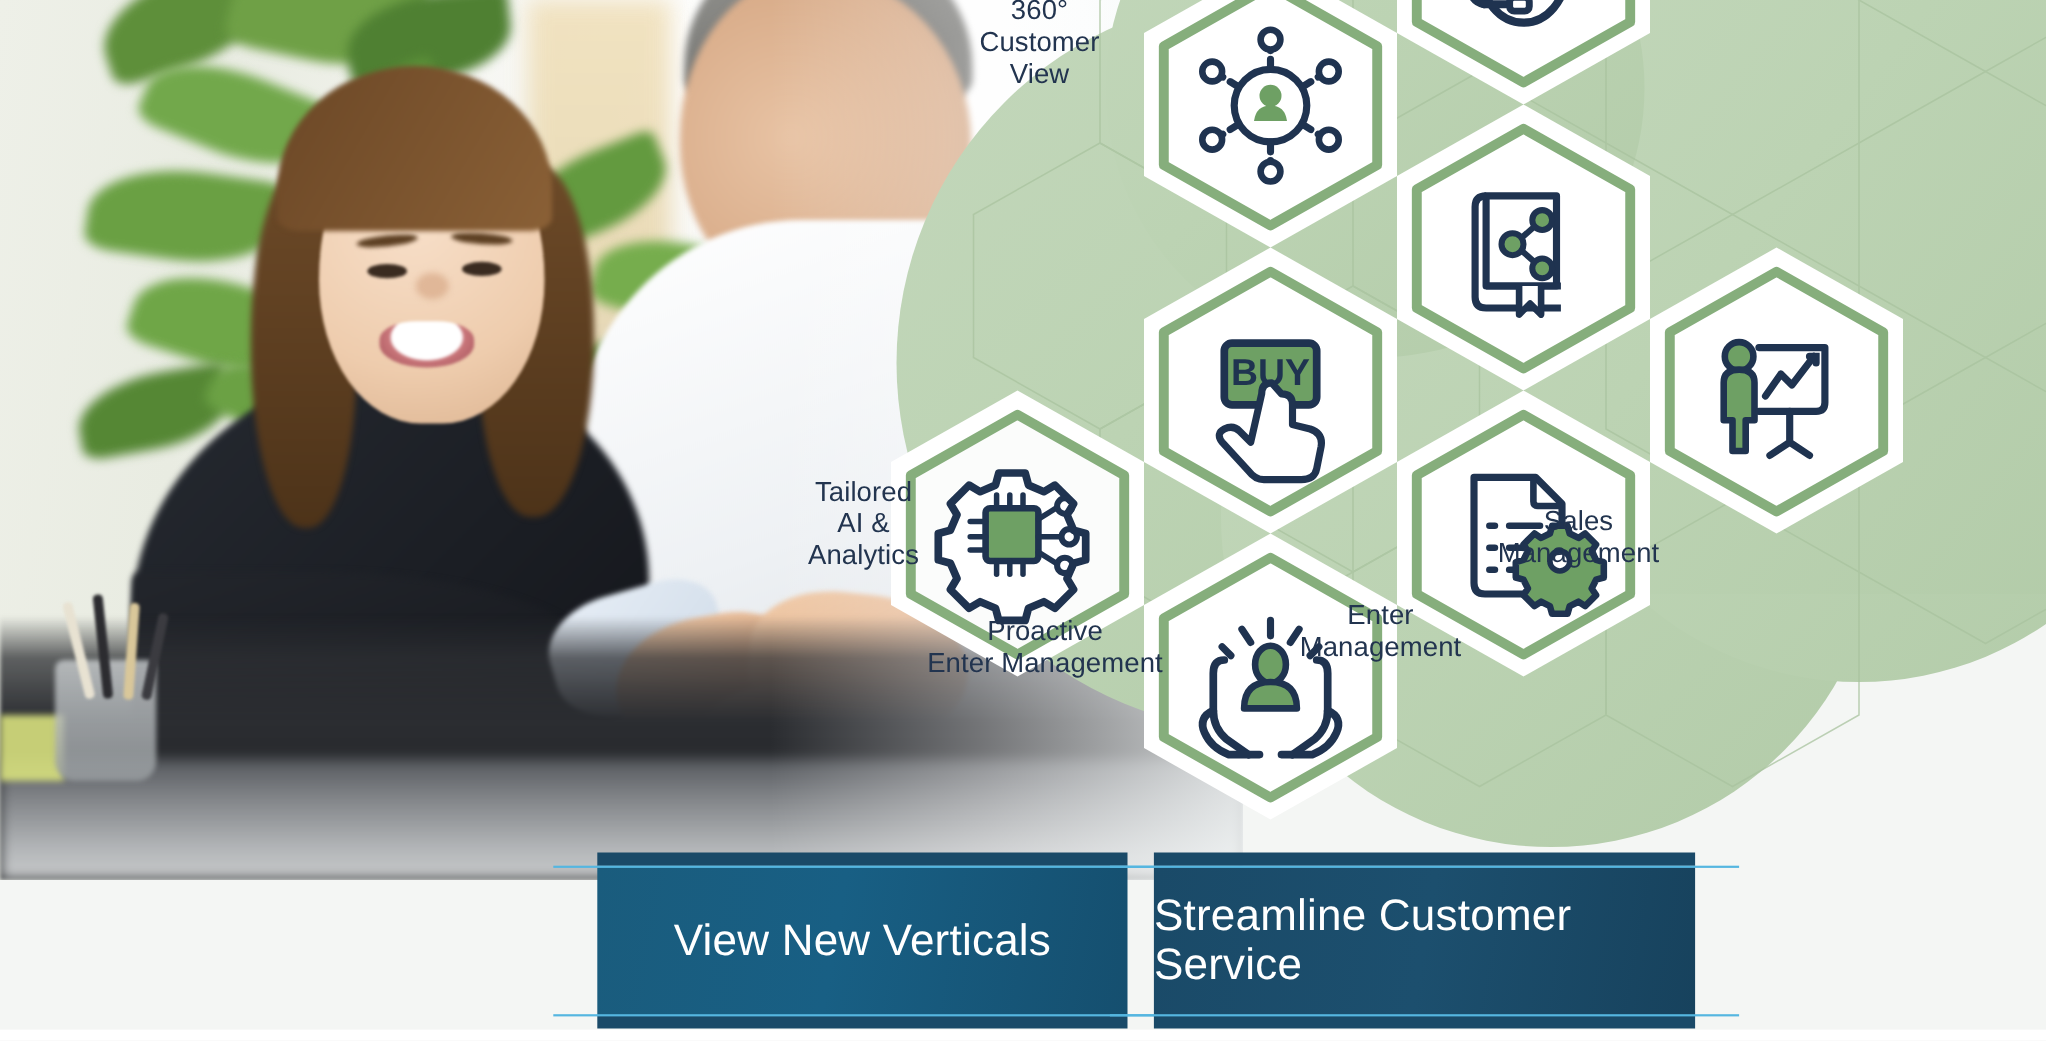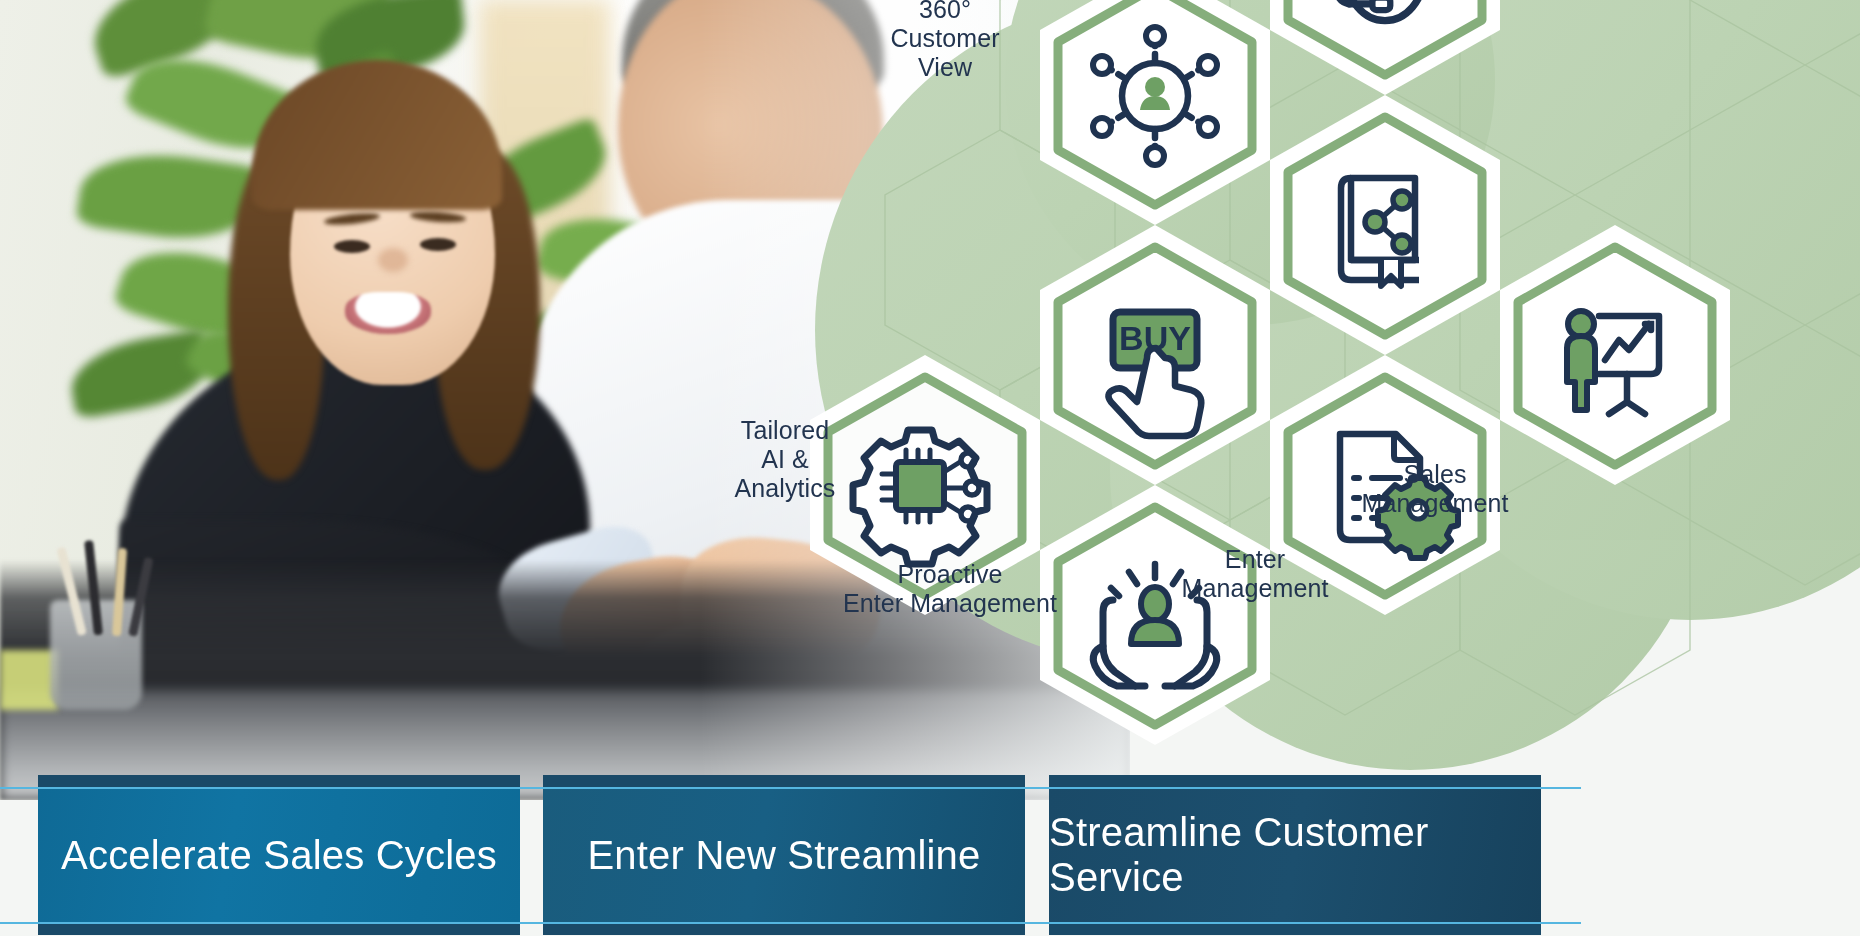"Tailored" div.hexlabel { top: 536px -> 553px }
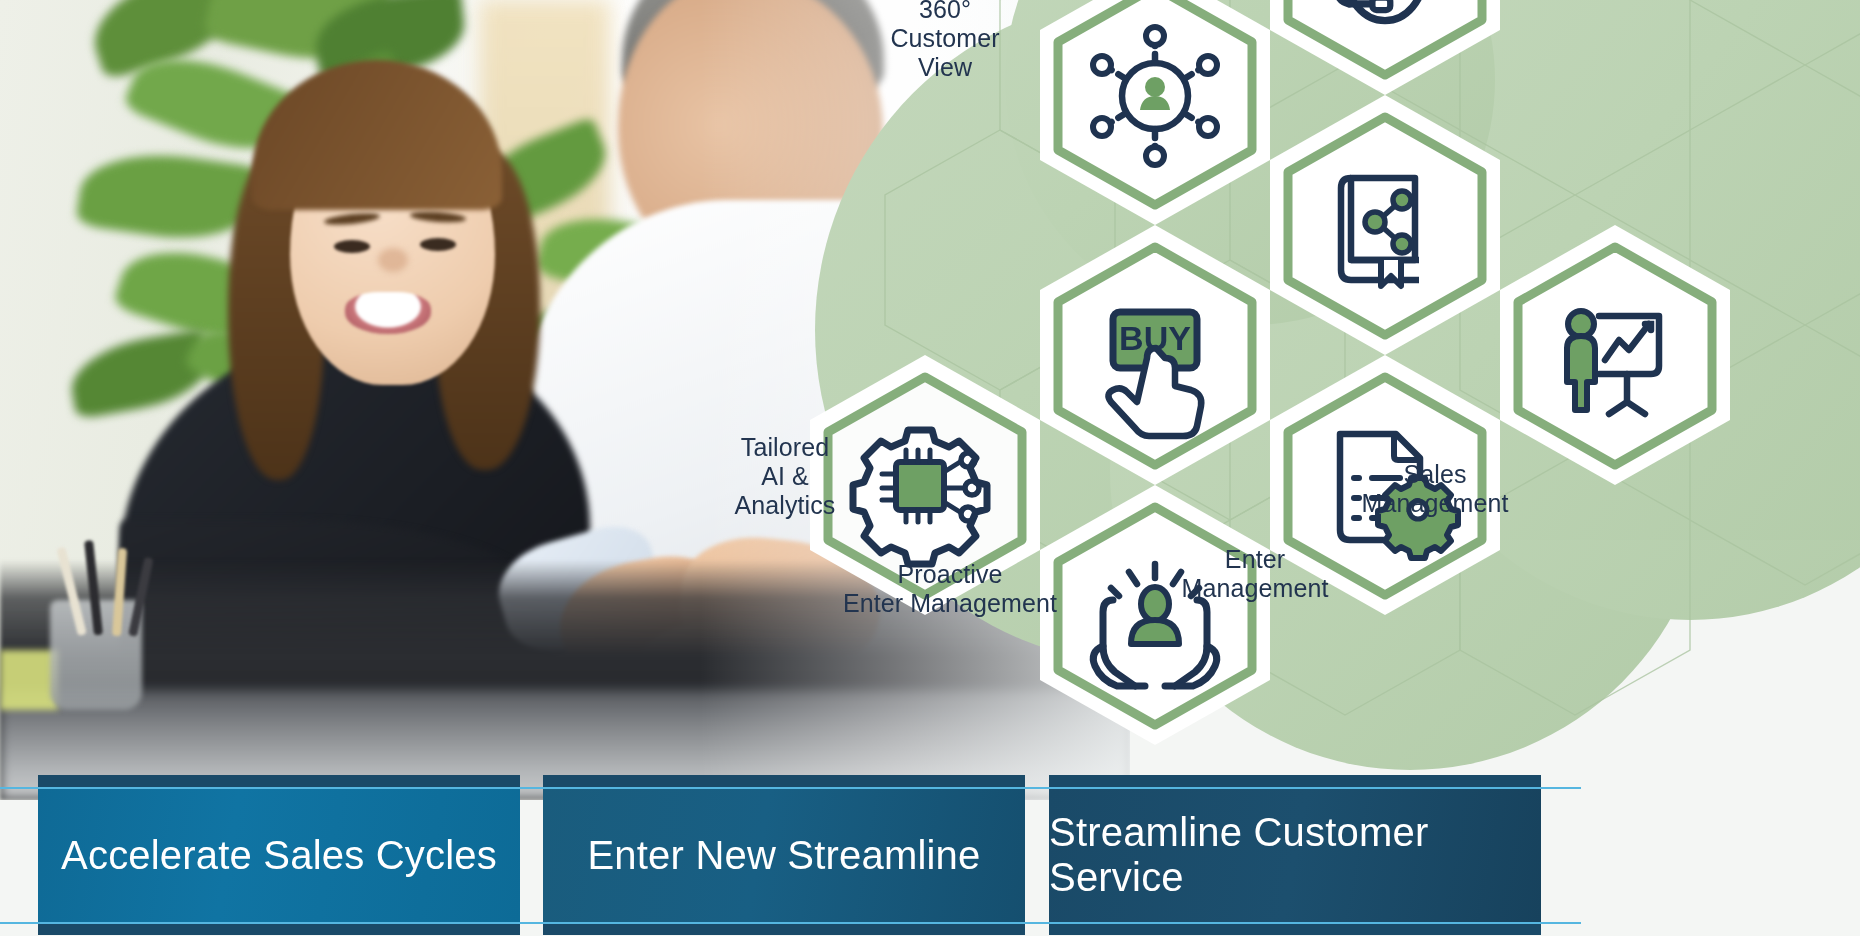"Accelerate Sales Cycles" div.bnr { html: <div> <div></div> <div></div> <div></div> <div></div> <div></div> <div>Accelerate Sales Cycles</div> </div> -> none }
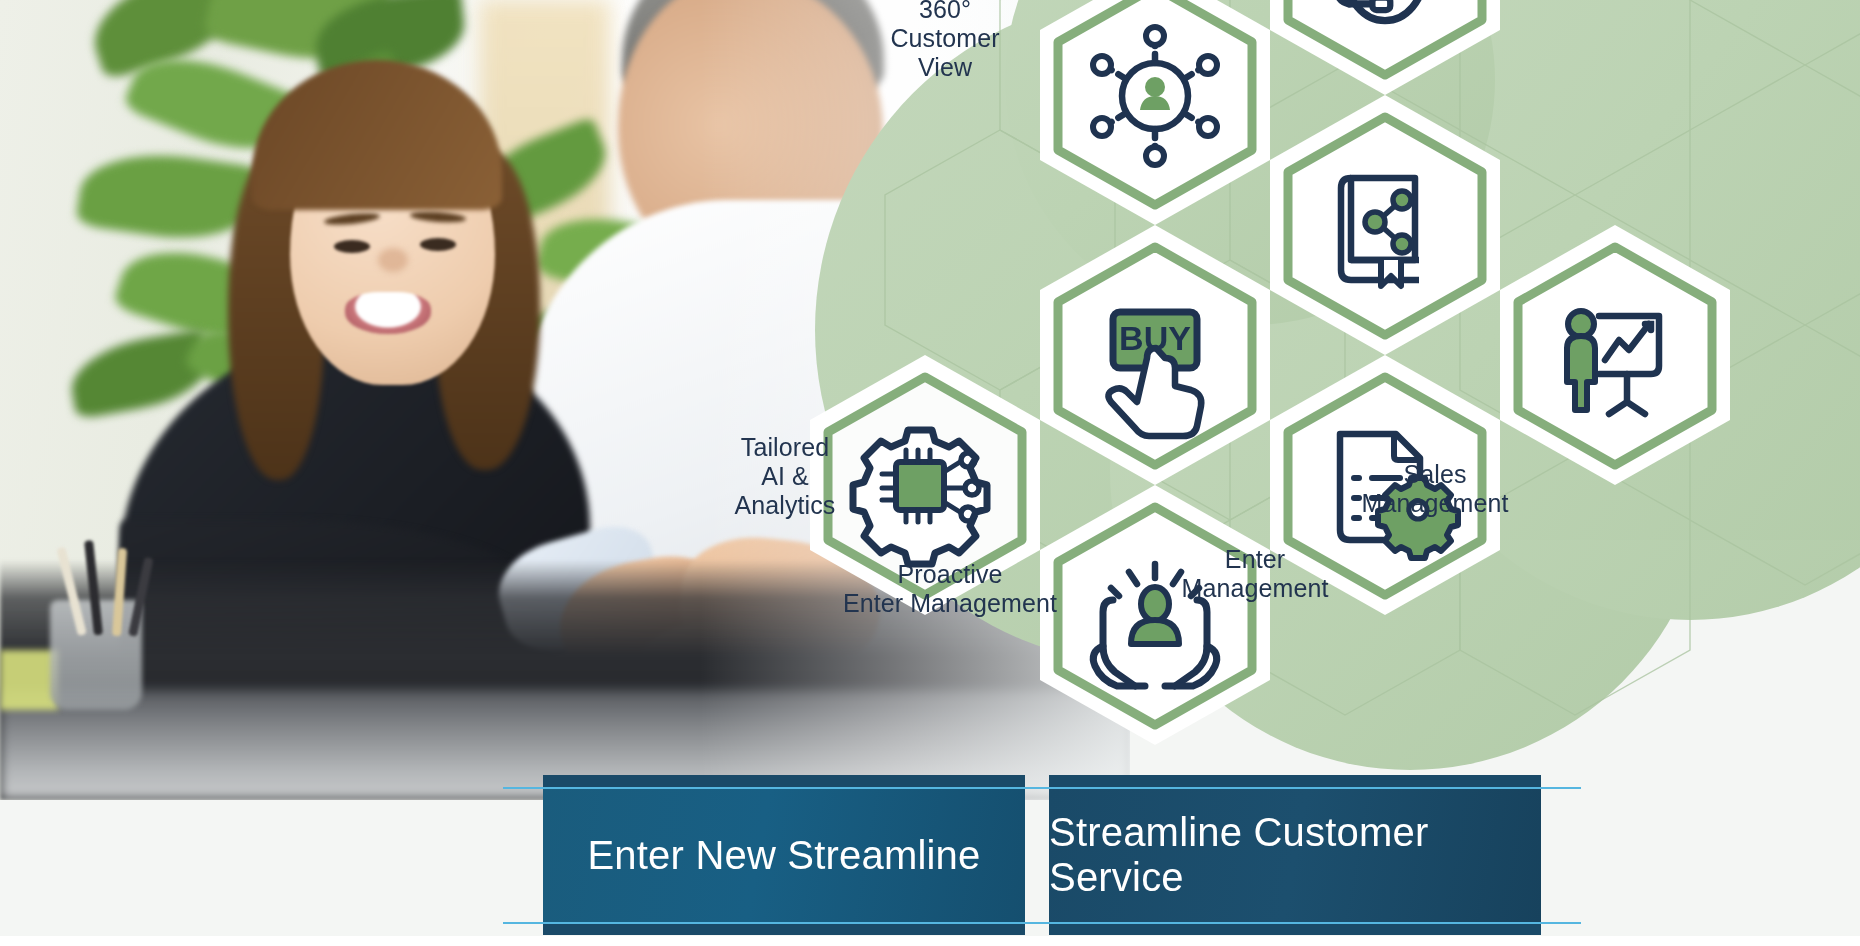"Enter New Streamline" div.txt { text: Enter New Streamline -> View New Verticals }
